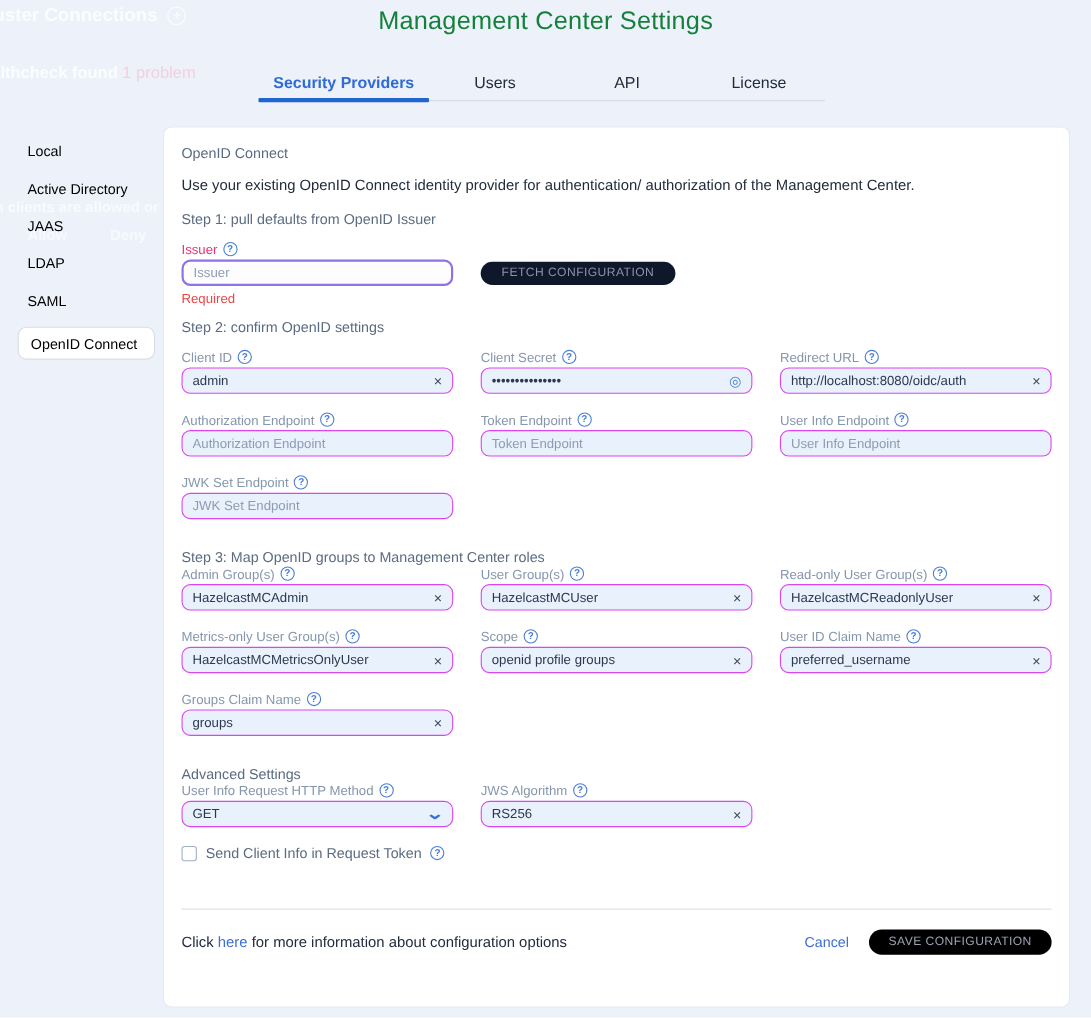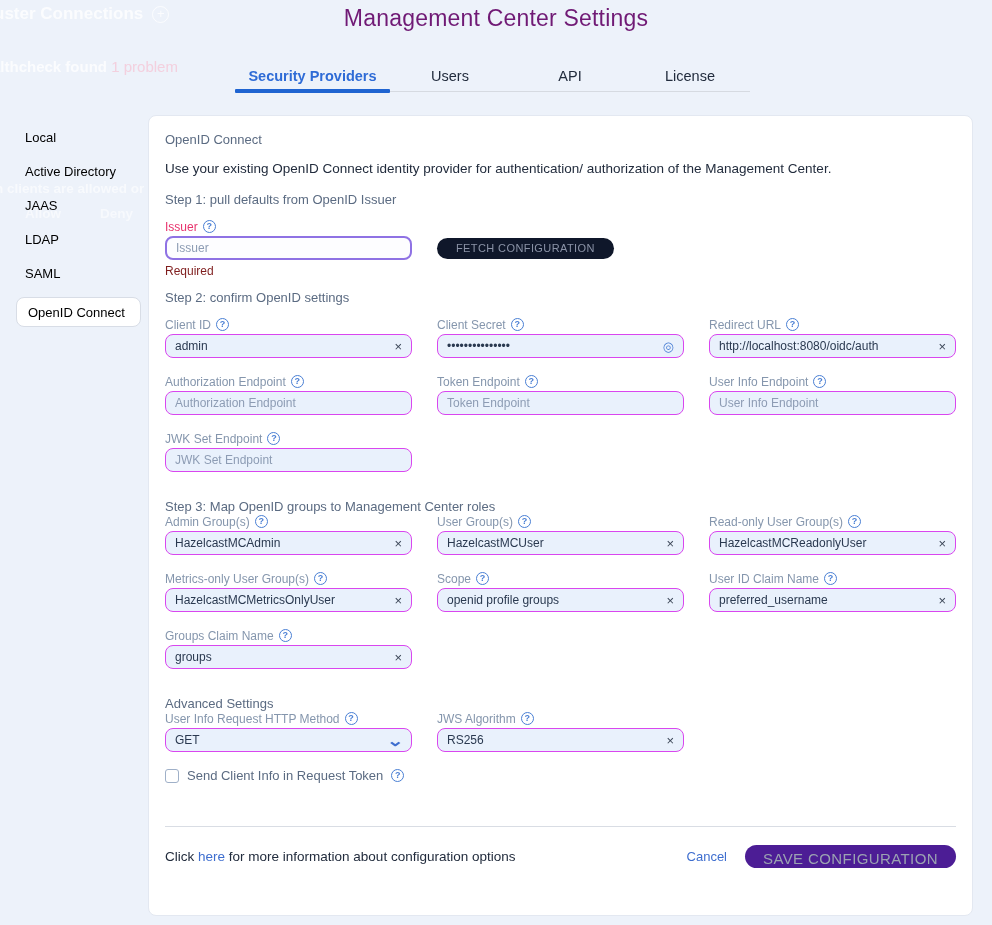"Management Center Settings" .page-title { color: #701a75 -> #15803d }
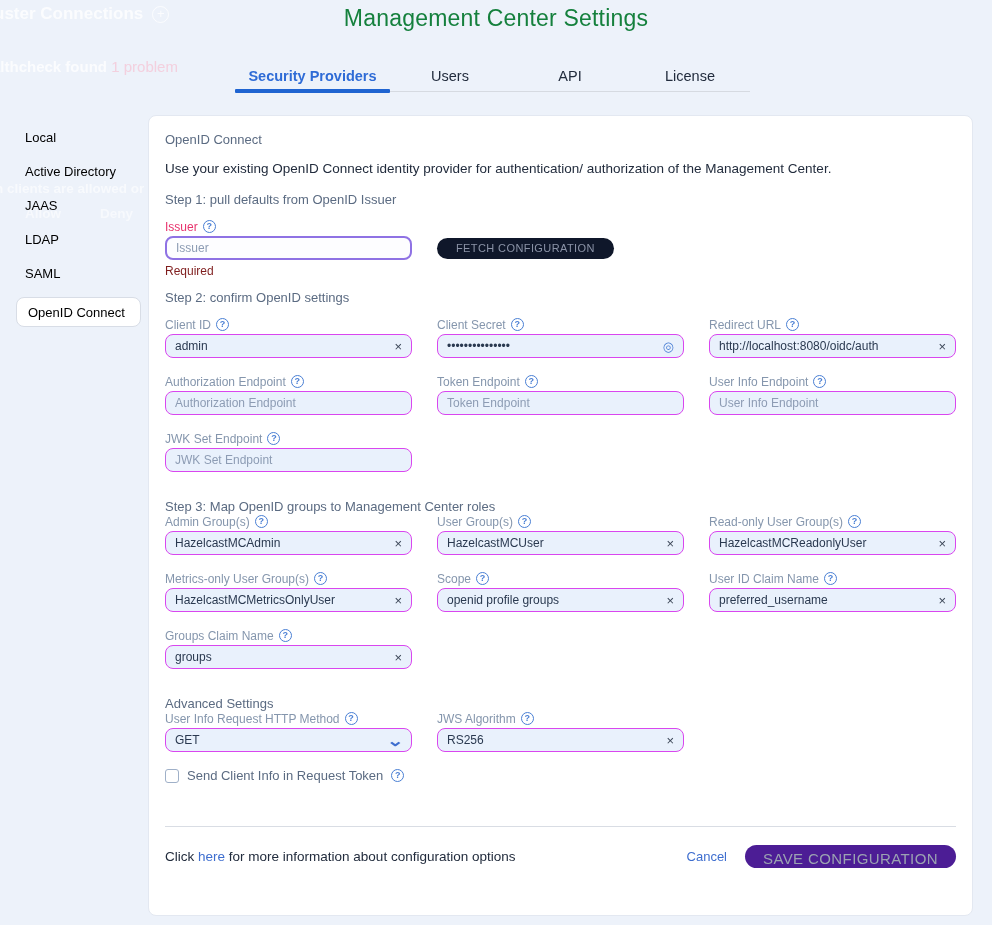"Required" .required-text { color: #7f1d1d -> #ef4444 }
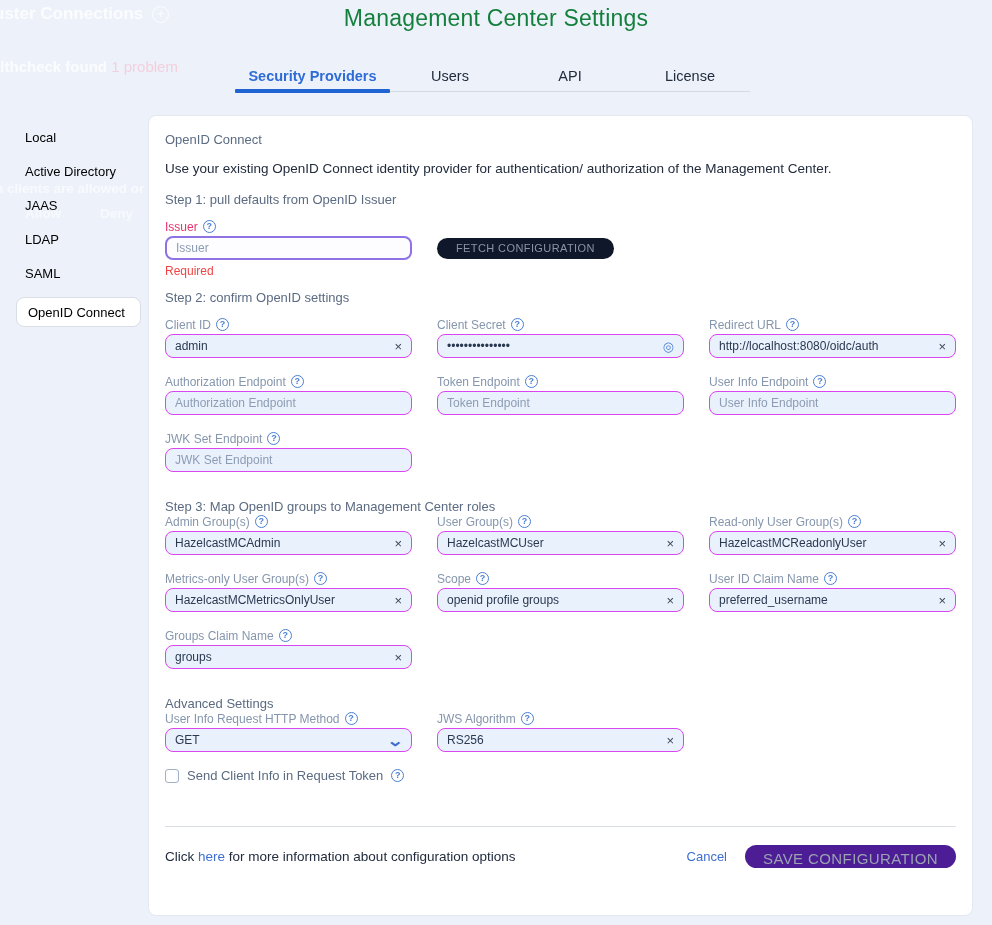"SAVE CONFIGURATION" .save-btn { background: #4c1d95 -> #000000; font-size: 15px -> 11px }
